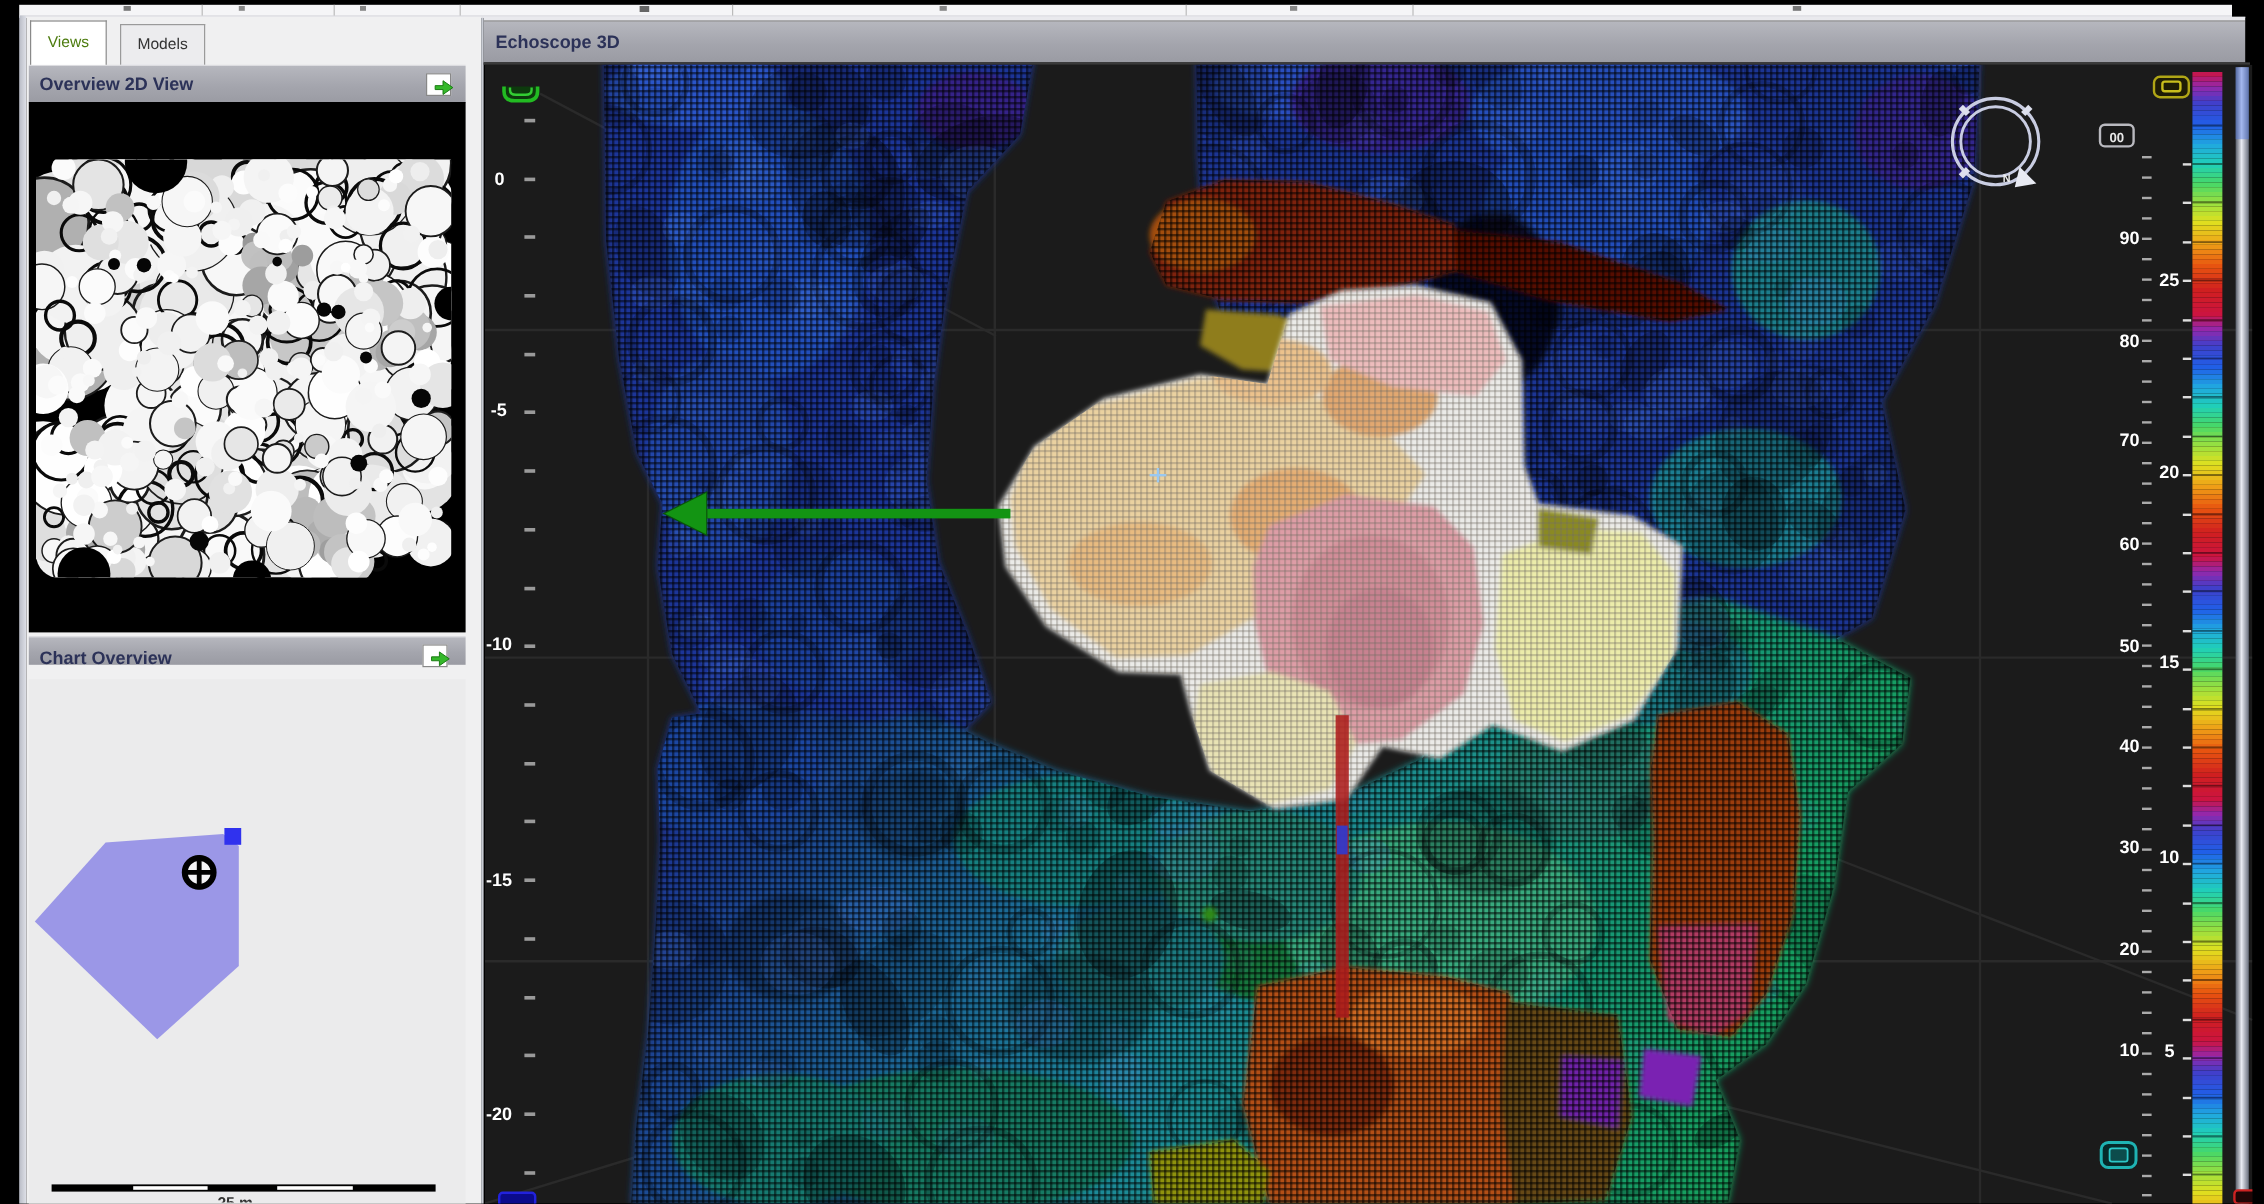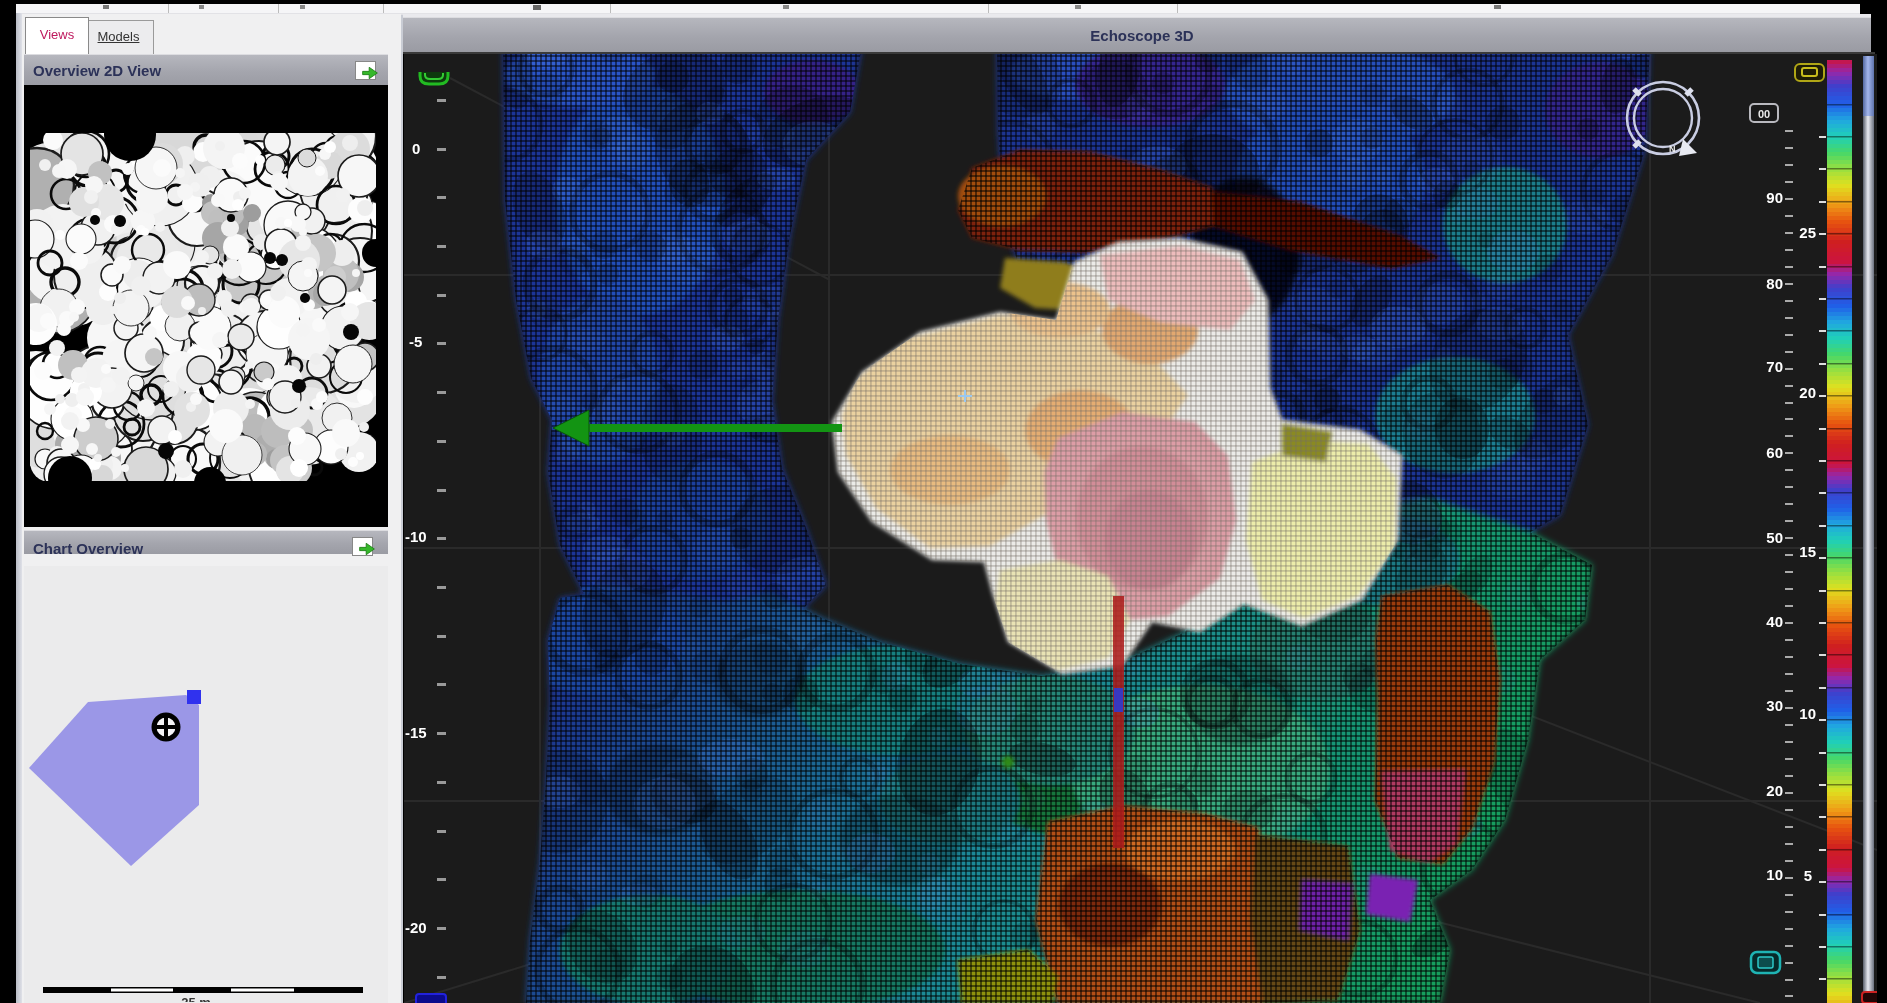"Views" .tab { color: #be185d -> #4d7c0f }
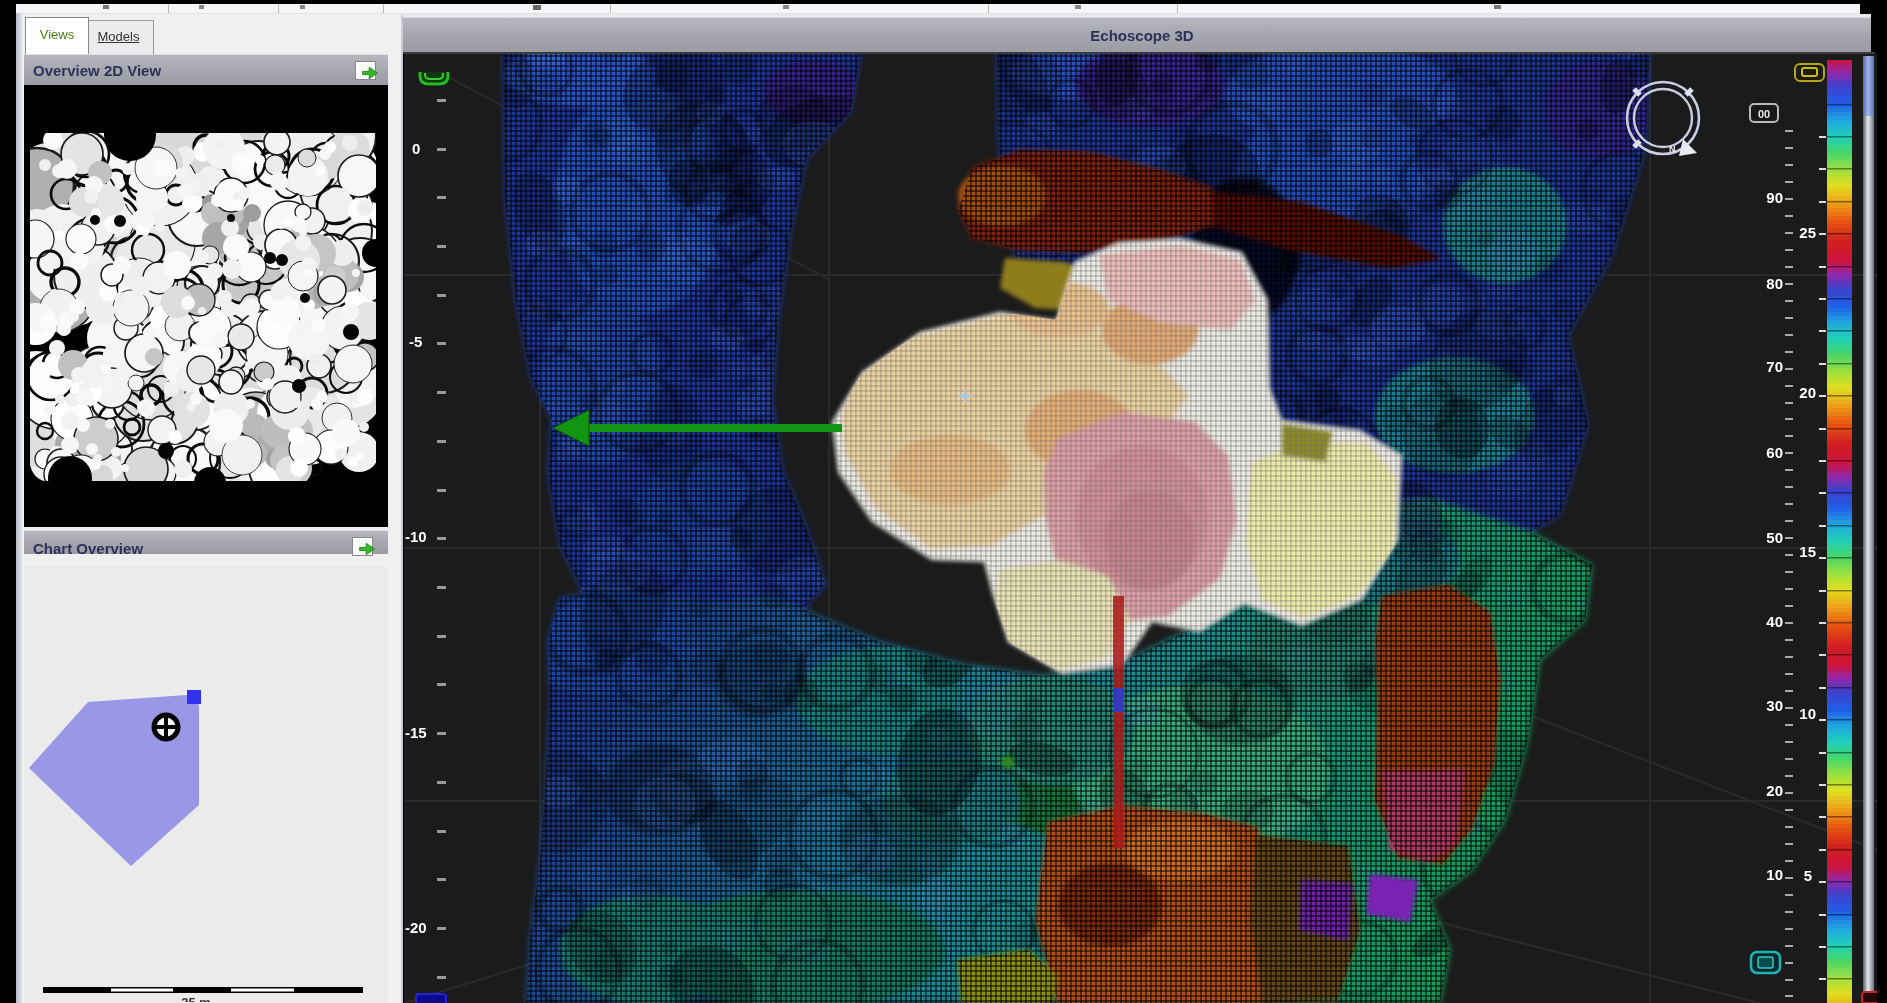"Models" div.tab { left: 83px -> 100px; text-decoration: underline -> none }
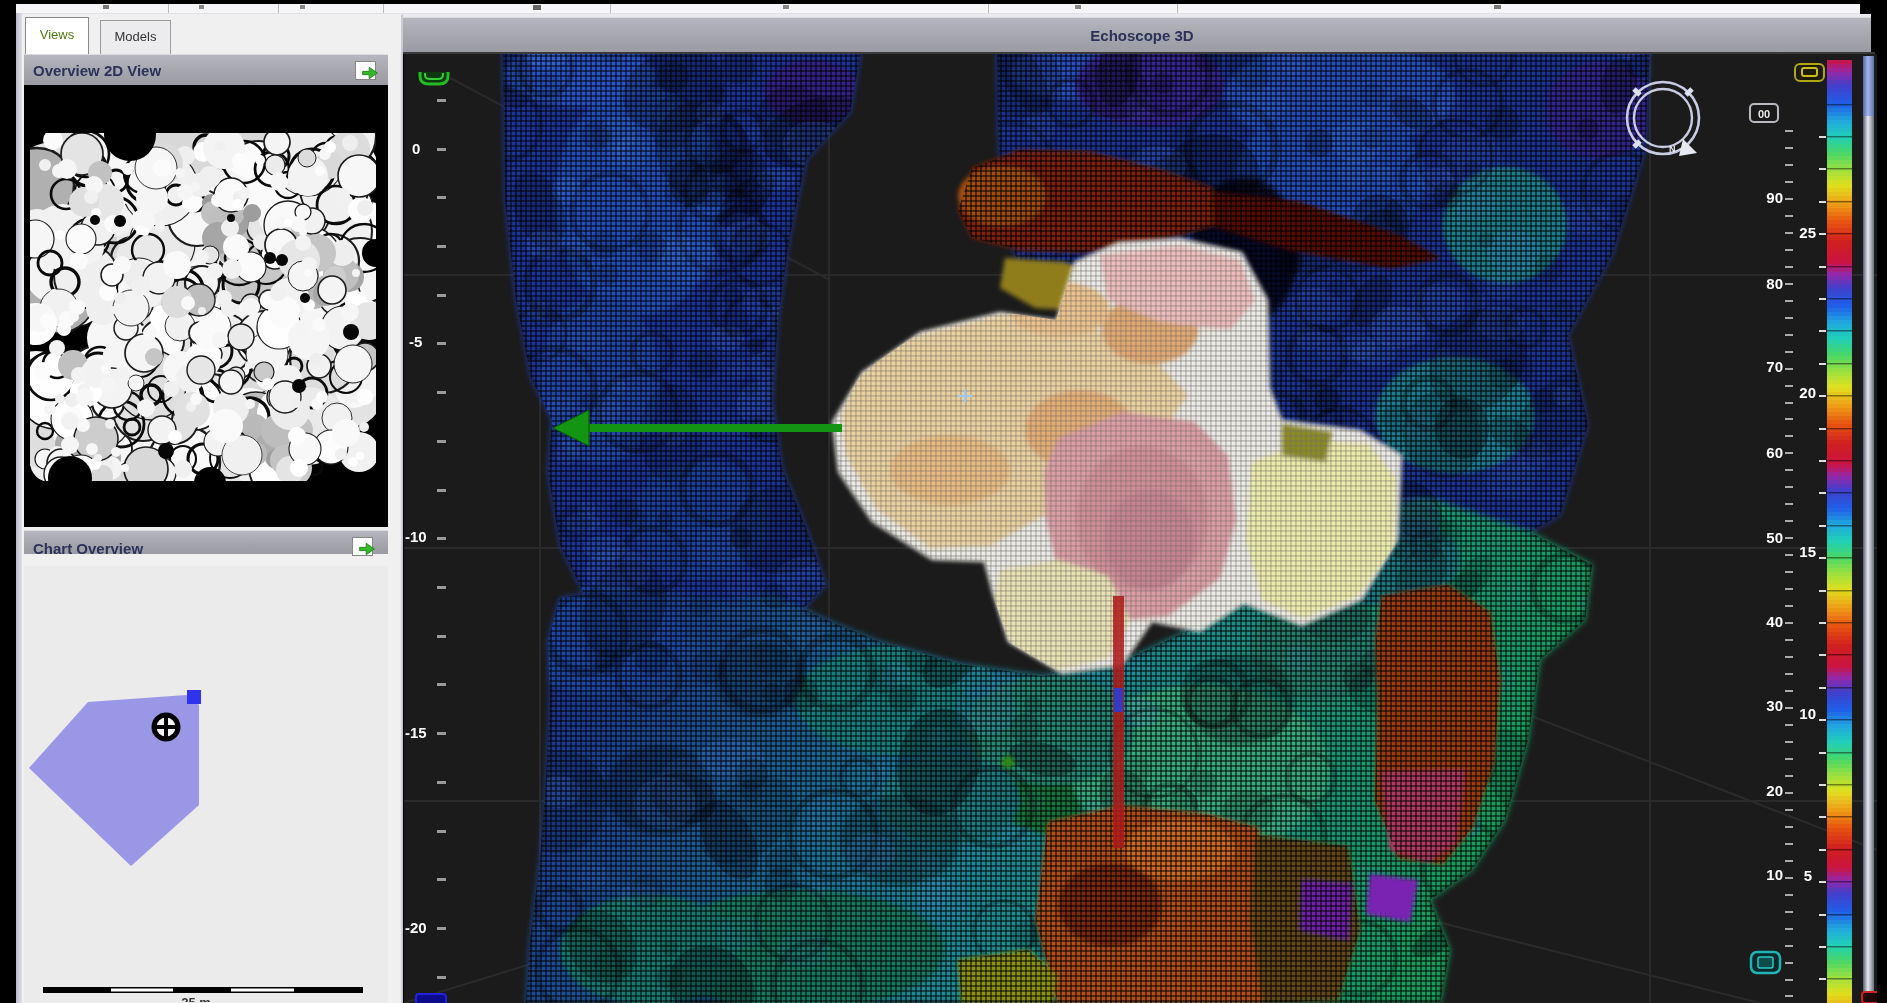"Echoscope 3D" div.abs { text-align: center -> none }
